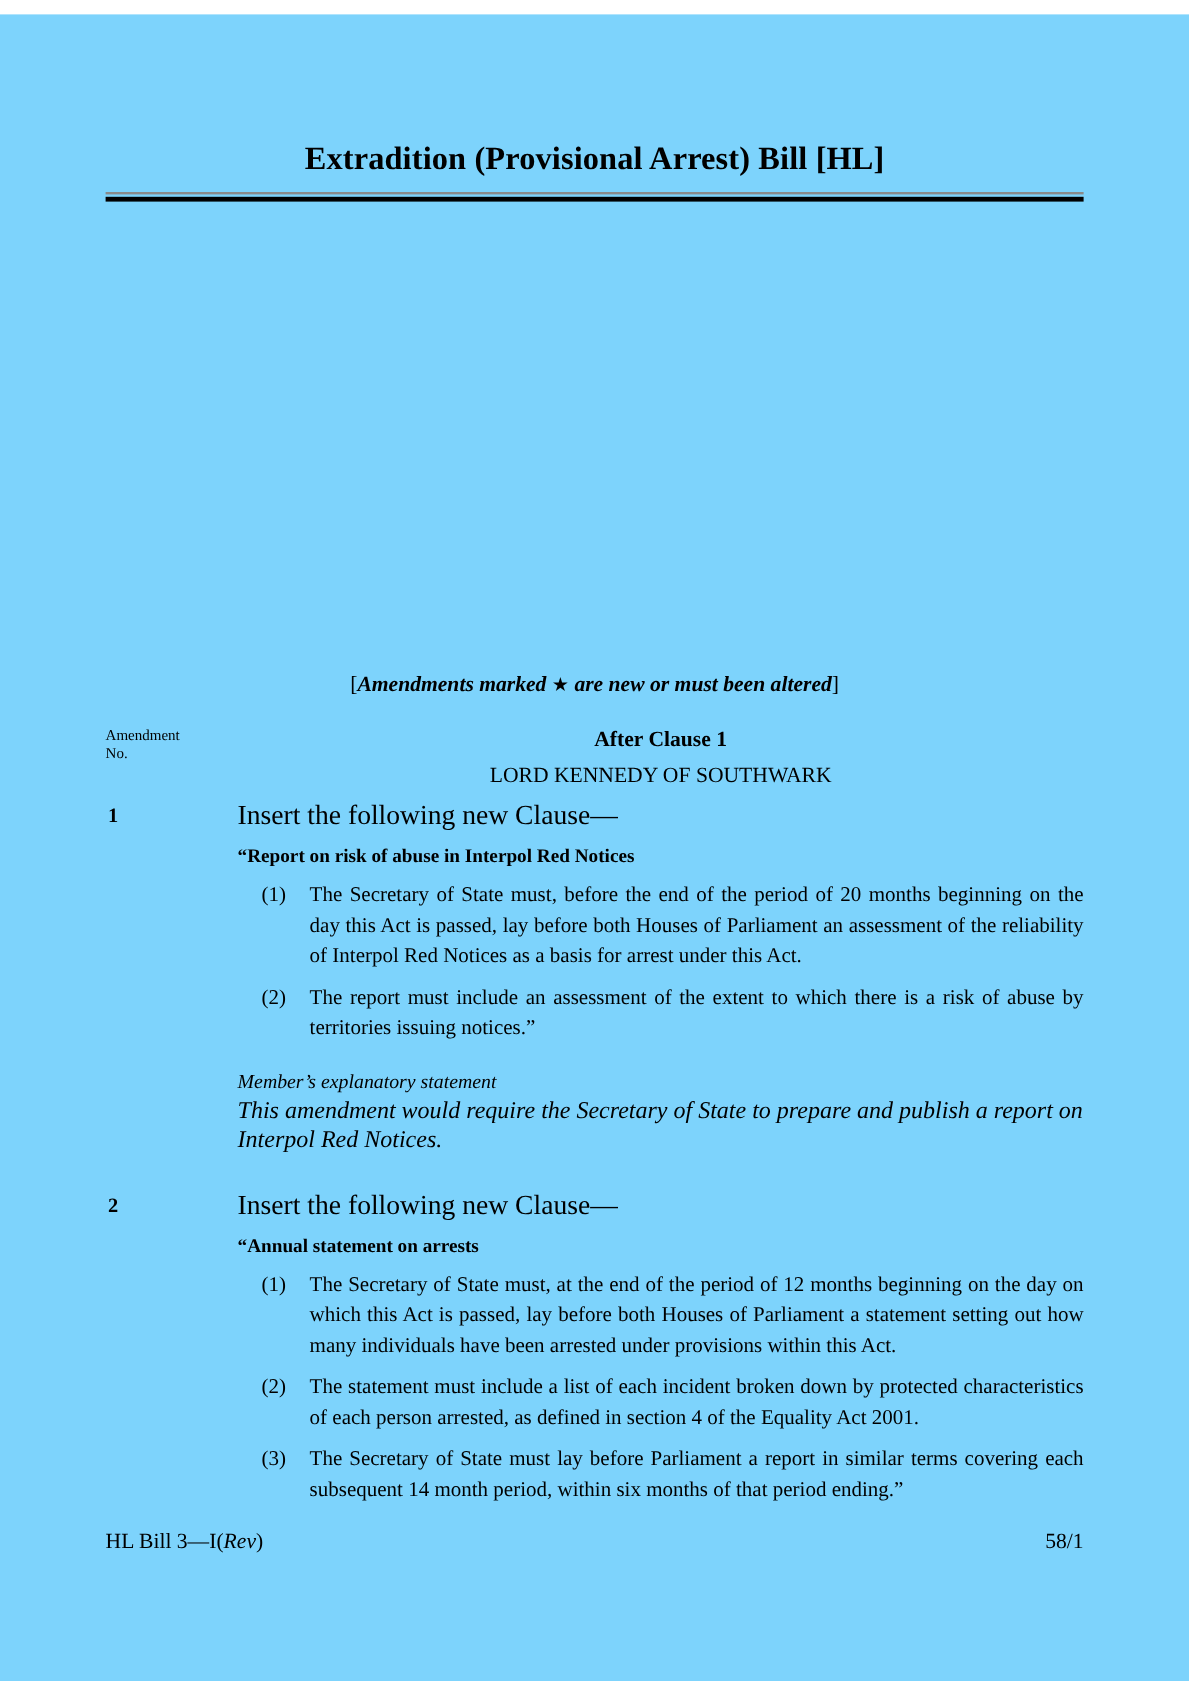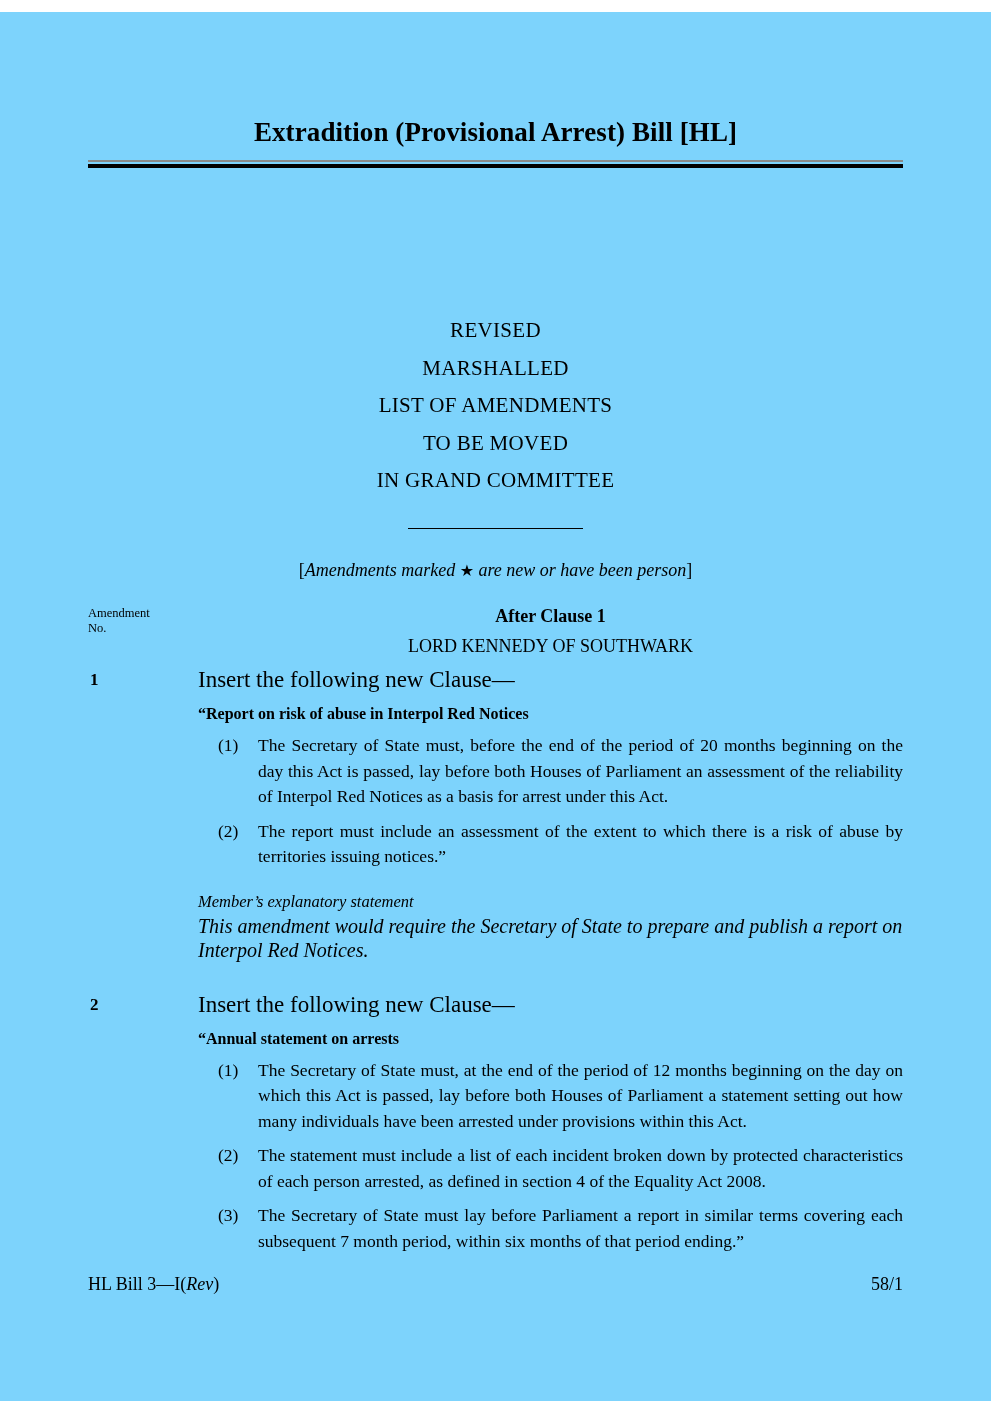"REVISED" div.heading-stack { html: <div> <div>REVISED</div> <div>MARSHALLED</div> <div>LIST OF AMENDMENTS</div> <div>TO BE MOVED</div> <div>IN GRAND COMMITTEE</div> <div></div> </div> -> none }
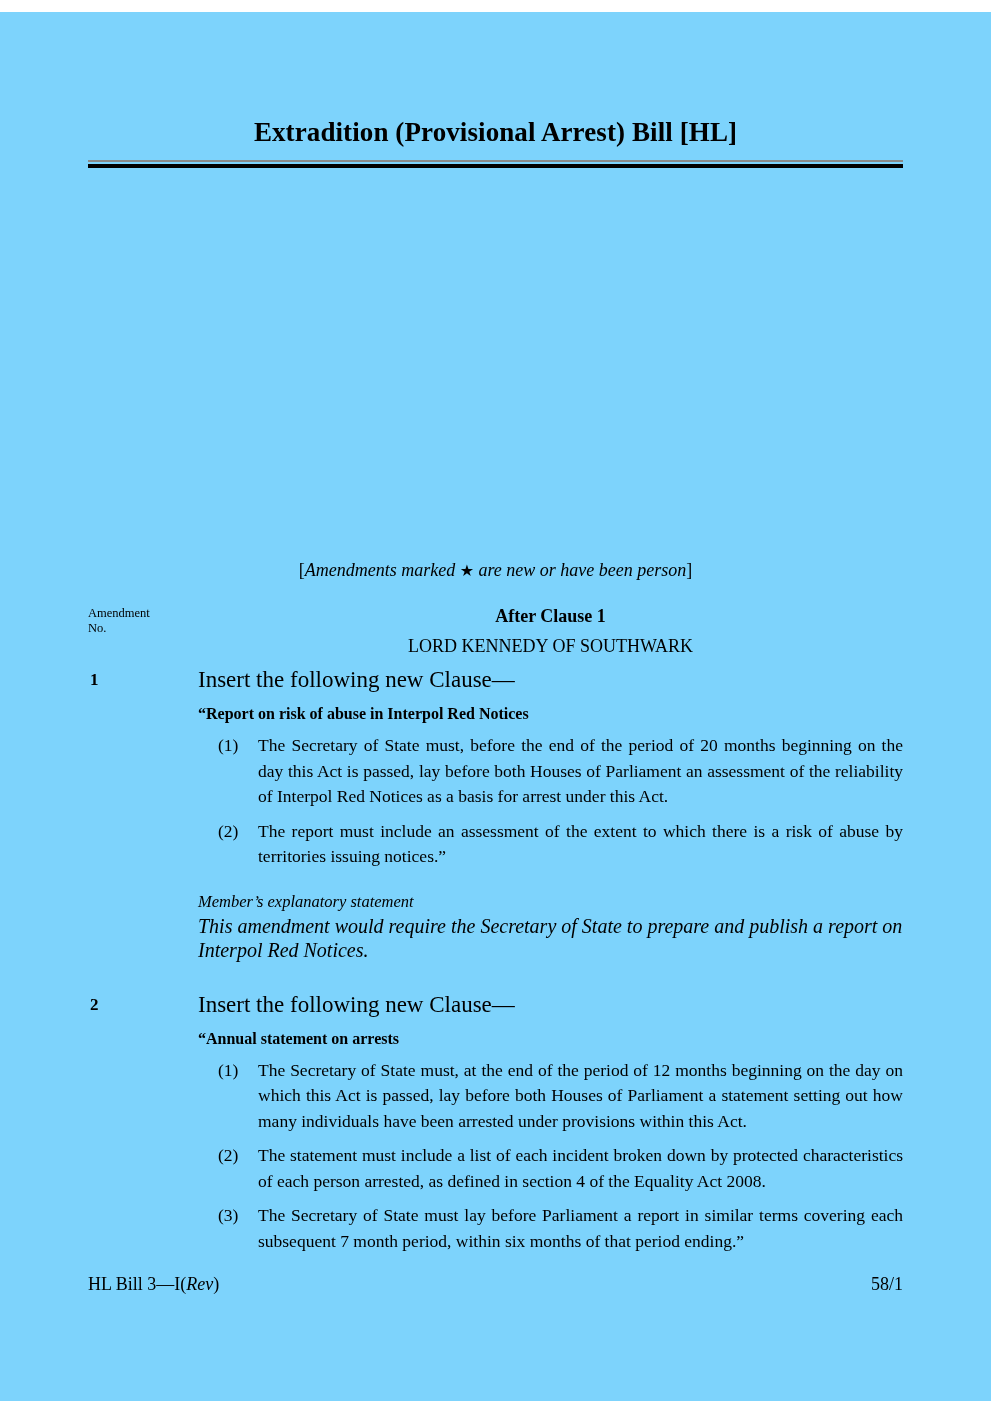"Amendments marked" .star-note .inner { font-weight: none -> bold }
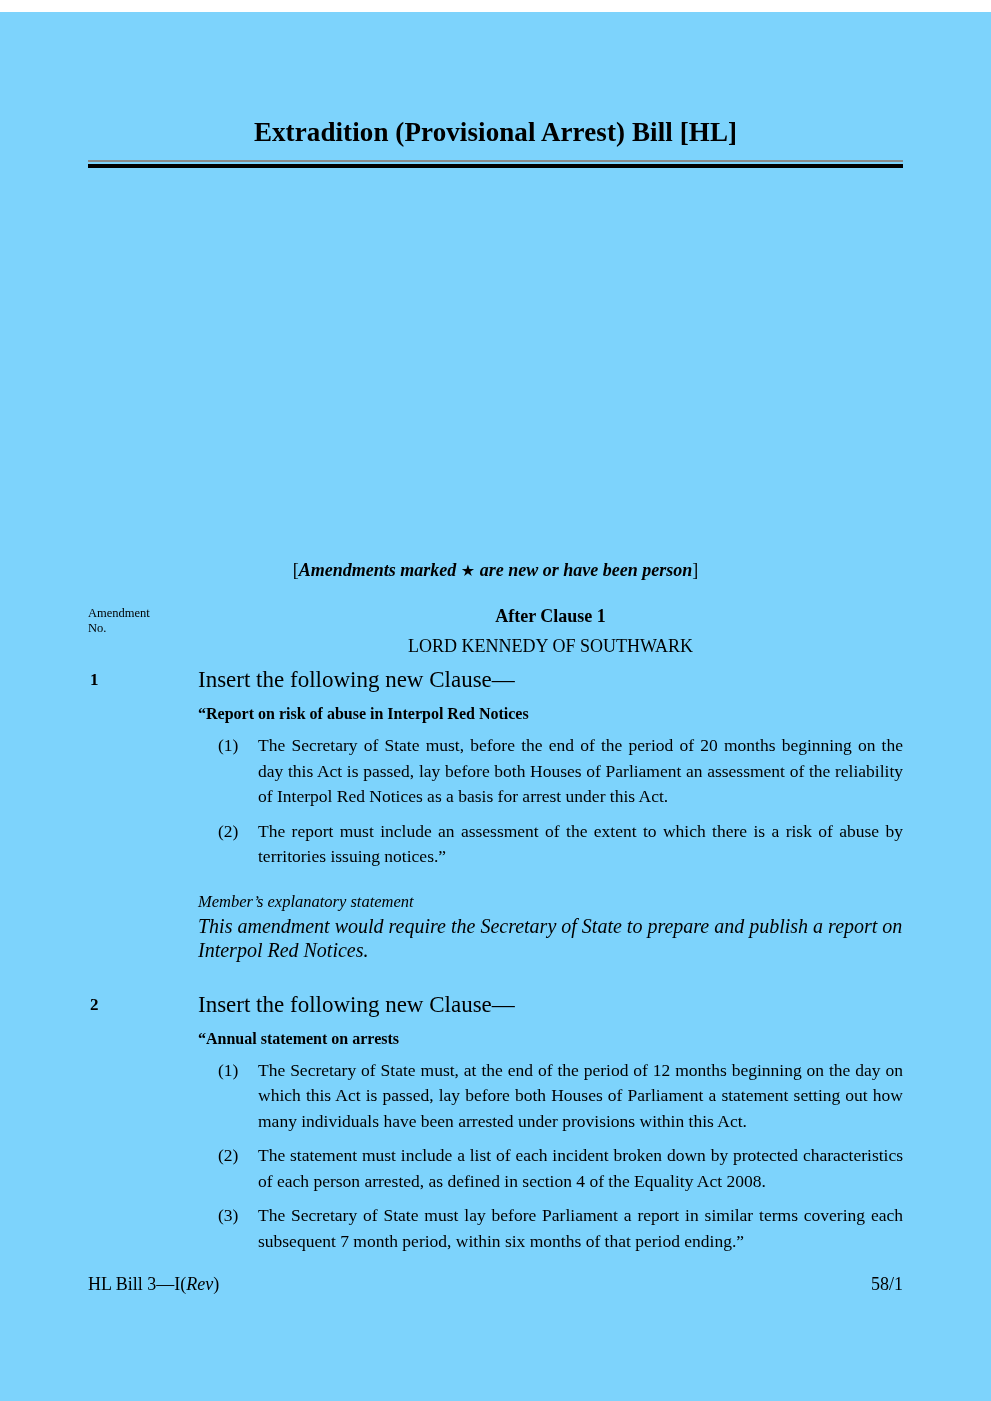"are new or have been" span.inner { text: have been person -> must been altered }
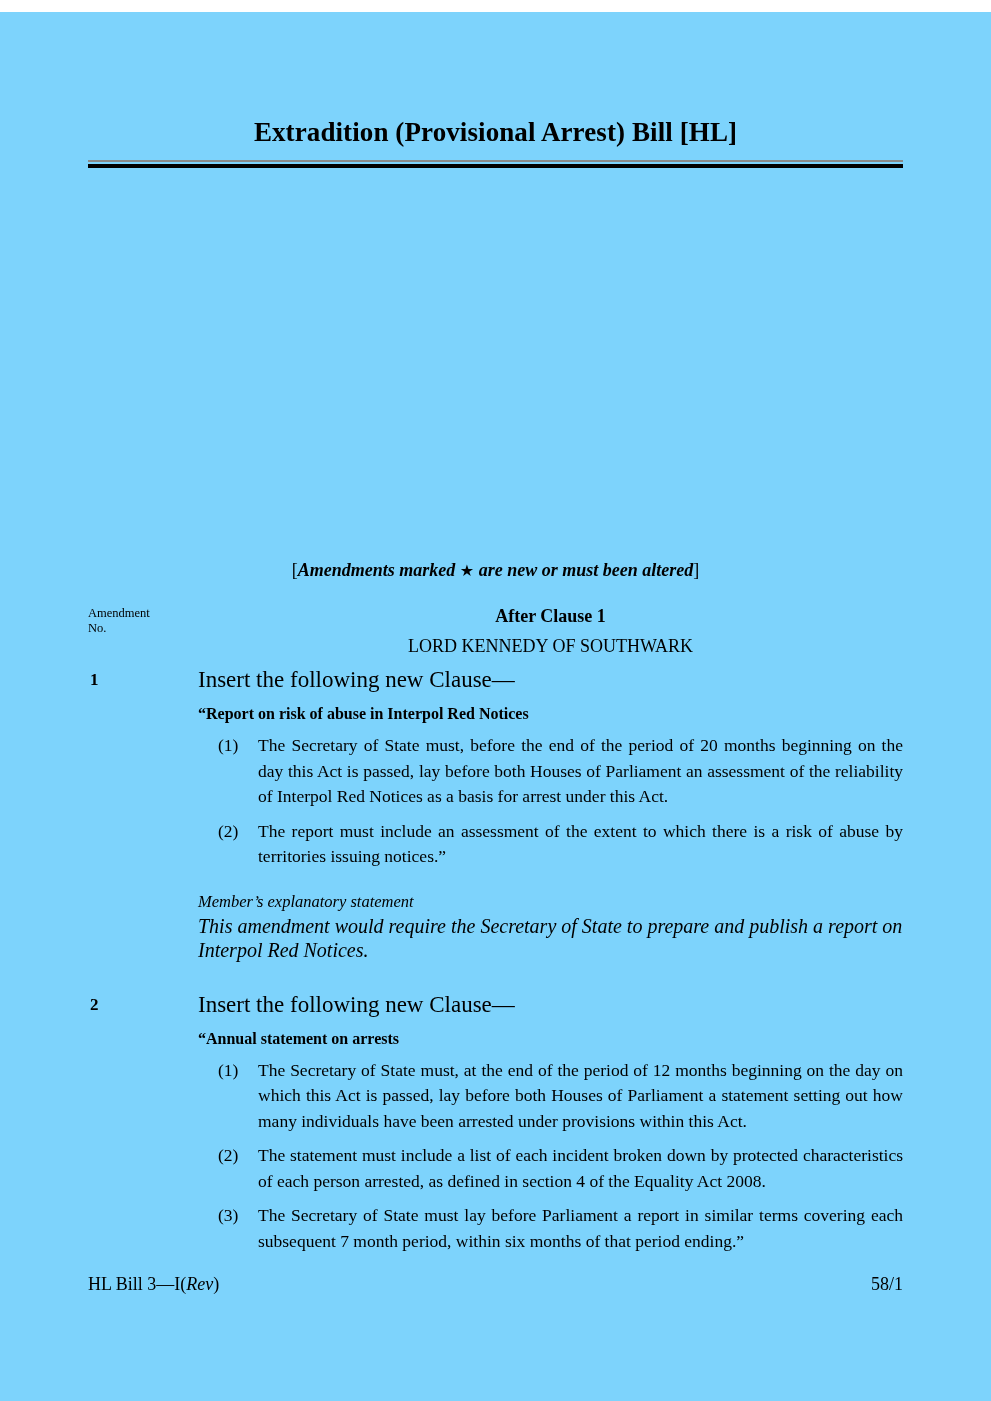"The statement must include a" span.sub-text { text: 2008 -> 2001 }
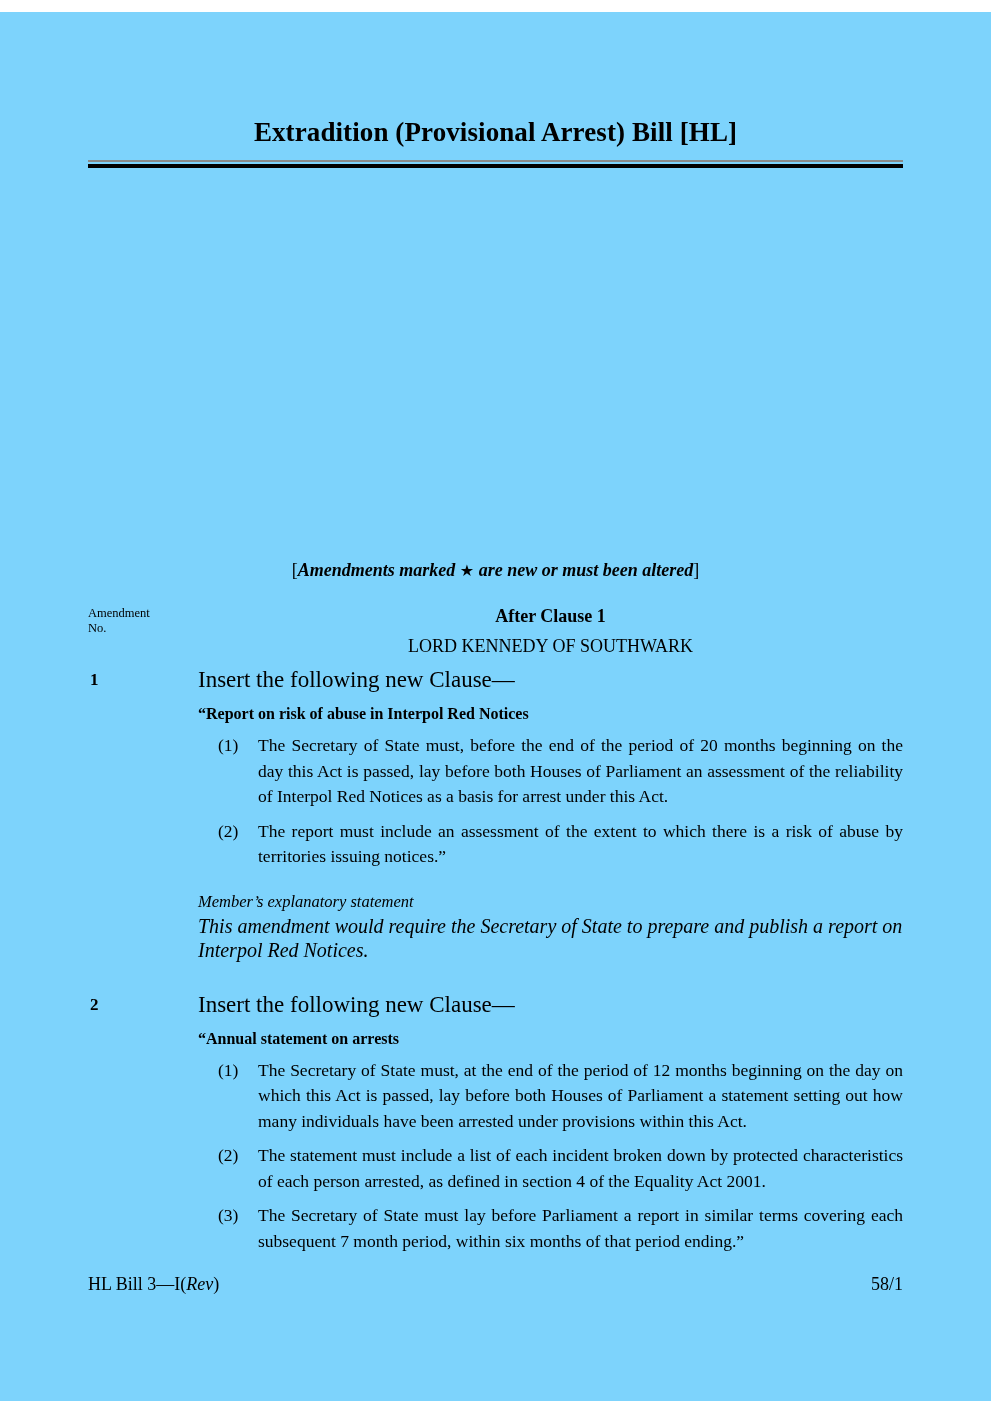"The Secretary of State must" span.sub-text { text: 7 -> 14 }
